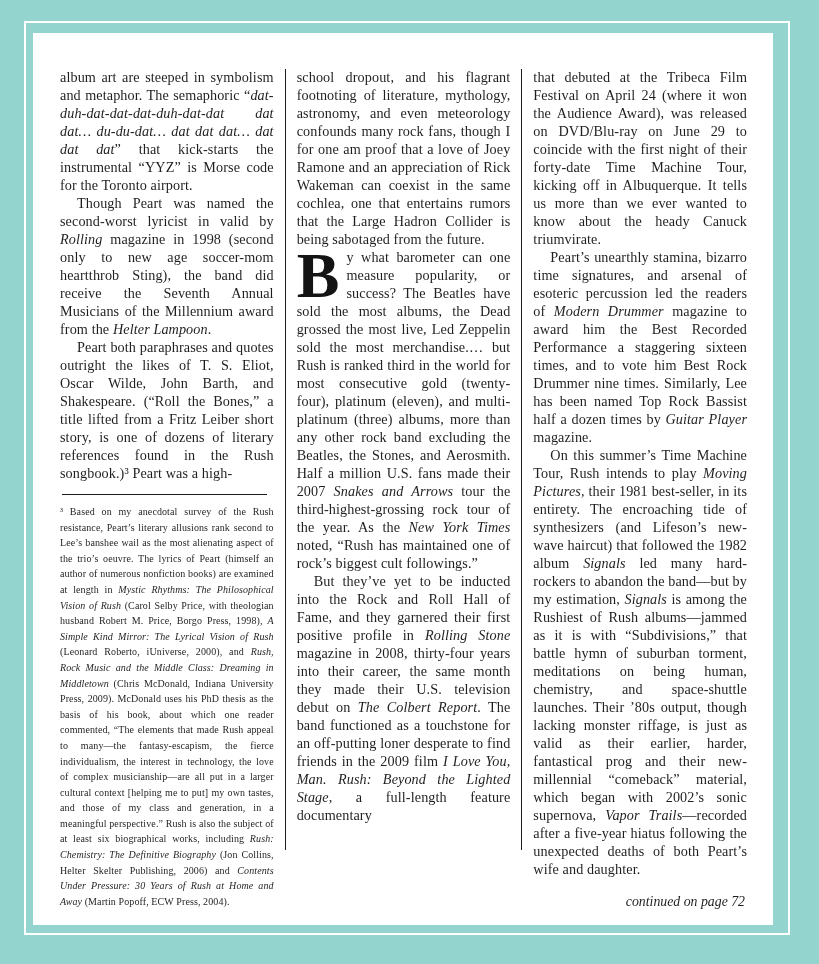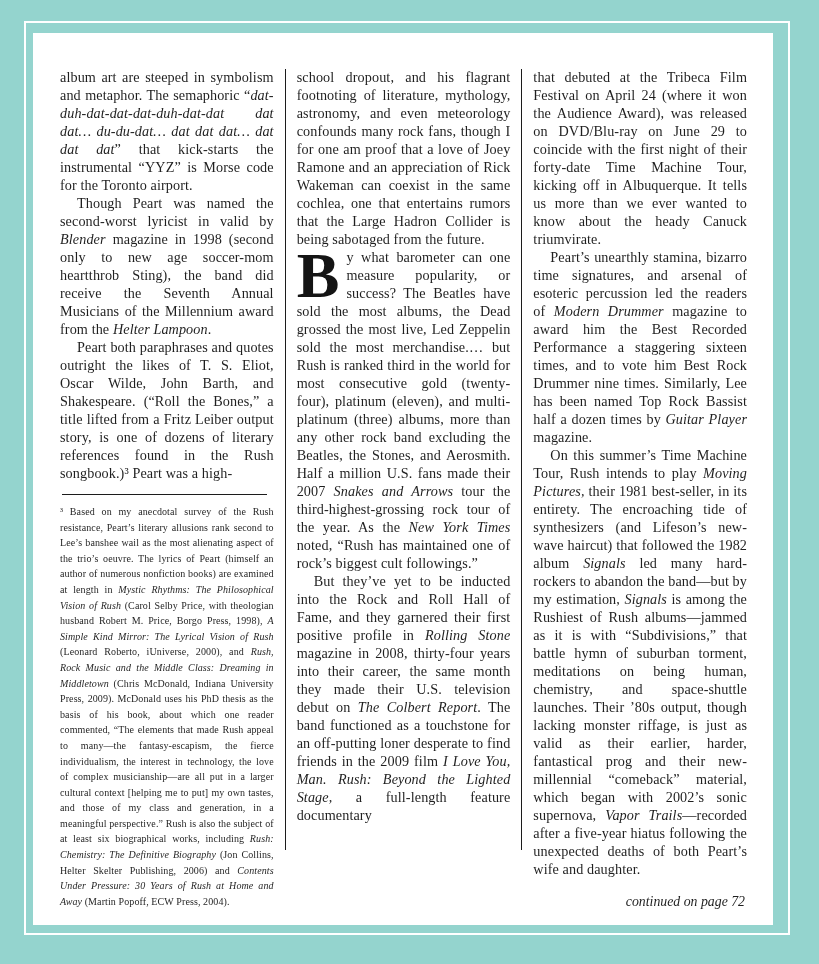"Blender" em { text: Blender -> Rolling }
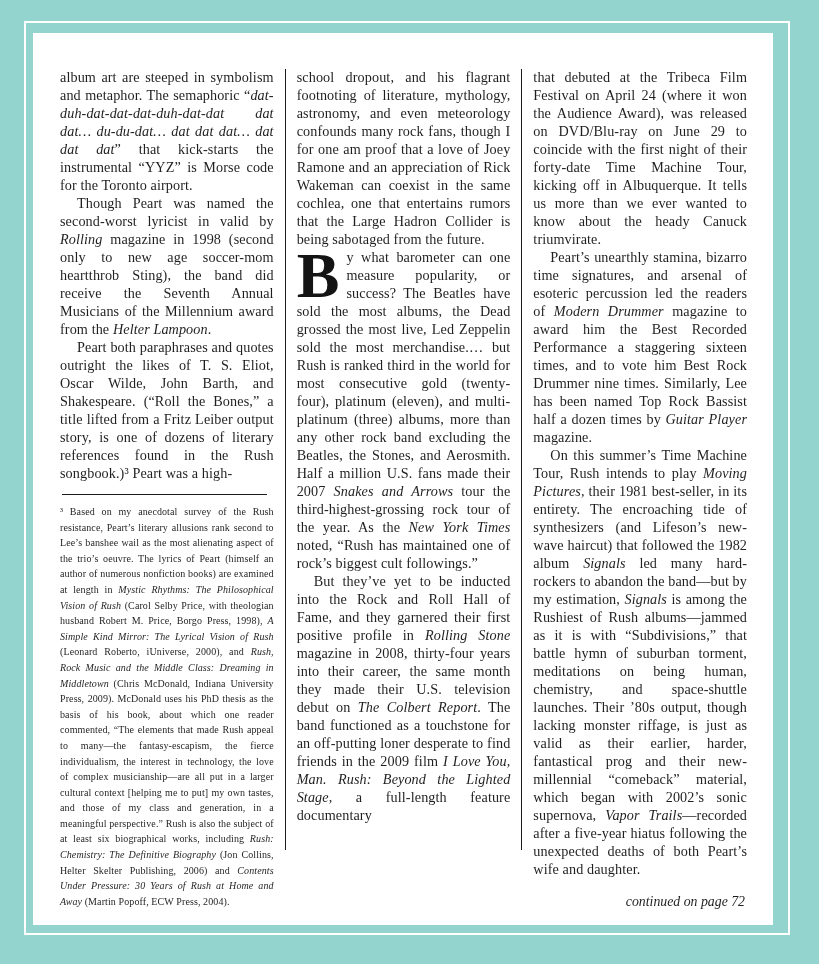"Peart both paraphrases and quotes" span { text: output -> short }
